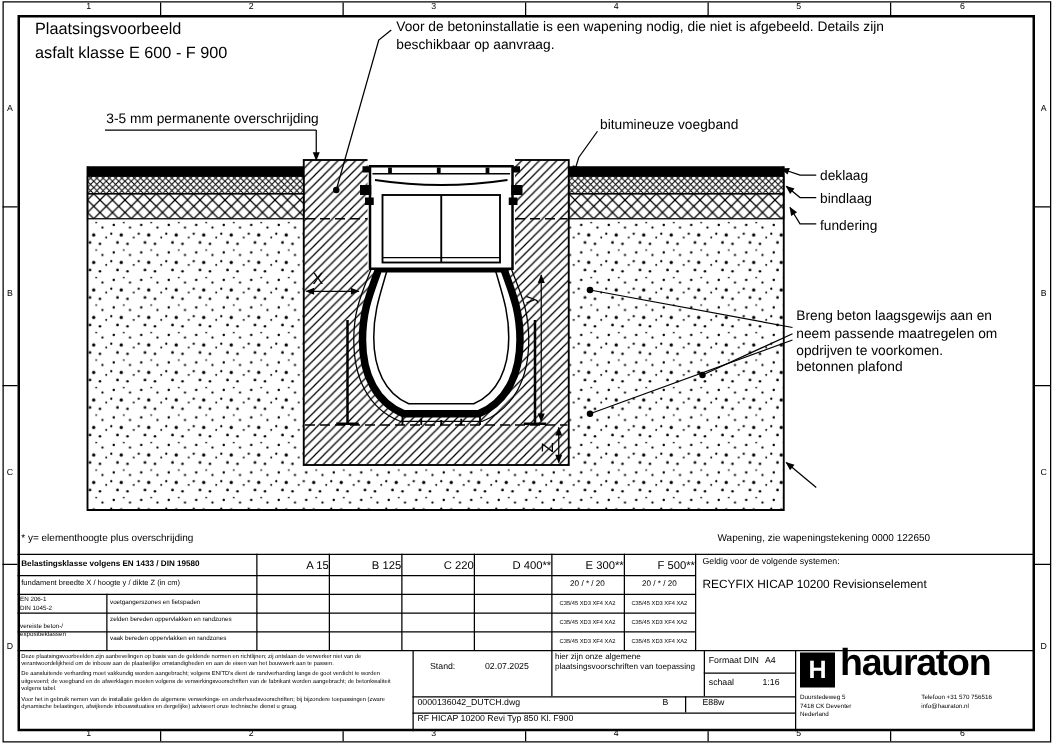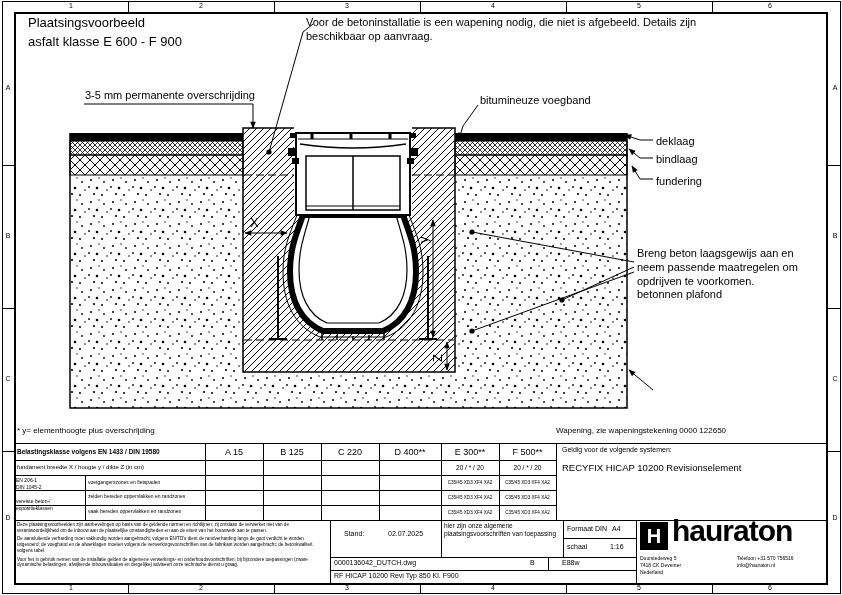"Voor de betoninstallatie is een" div.lbl { left: 306px -> 317px }
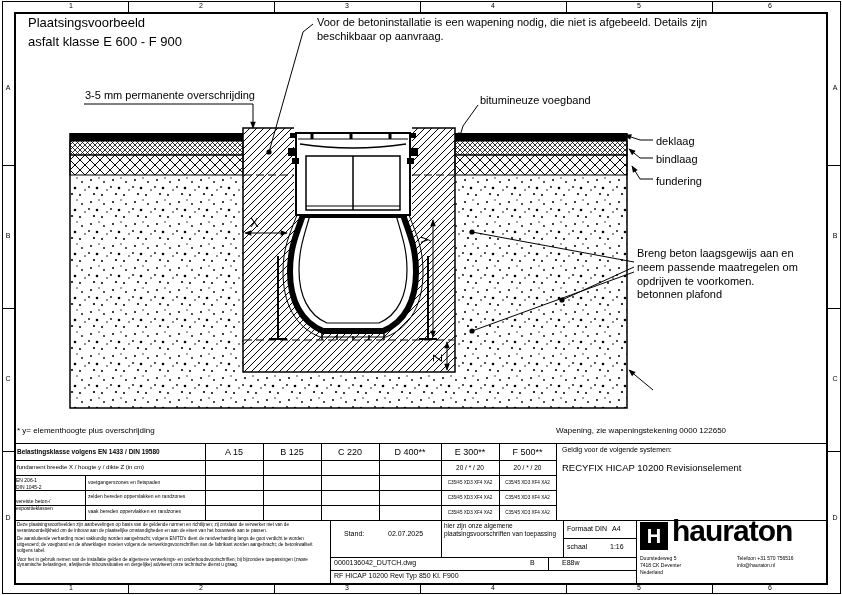"Wapening, zie wapeningstekening 0000" div.fn { left: 556px -> 574px }
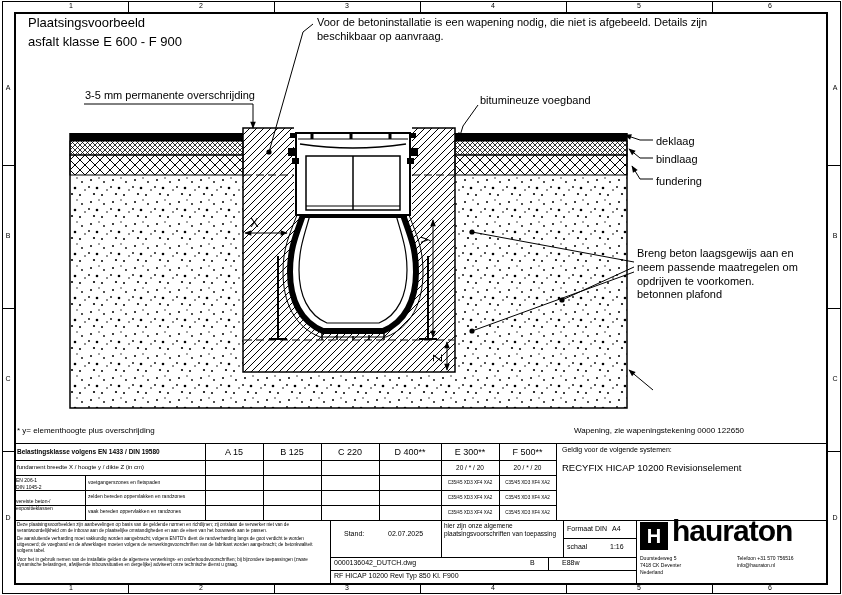"A 15" .t-class { text-align: center -> right }
